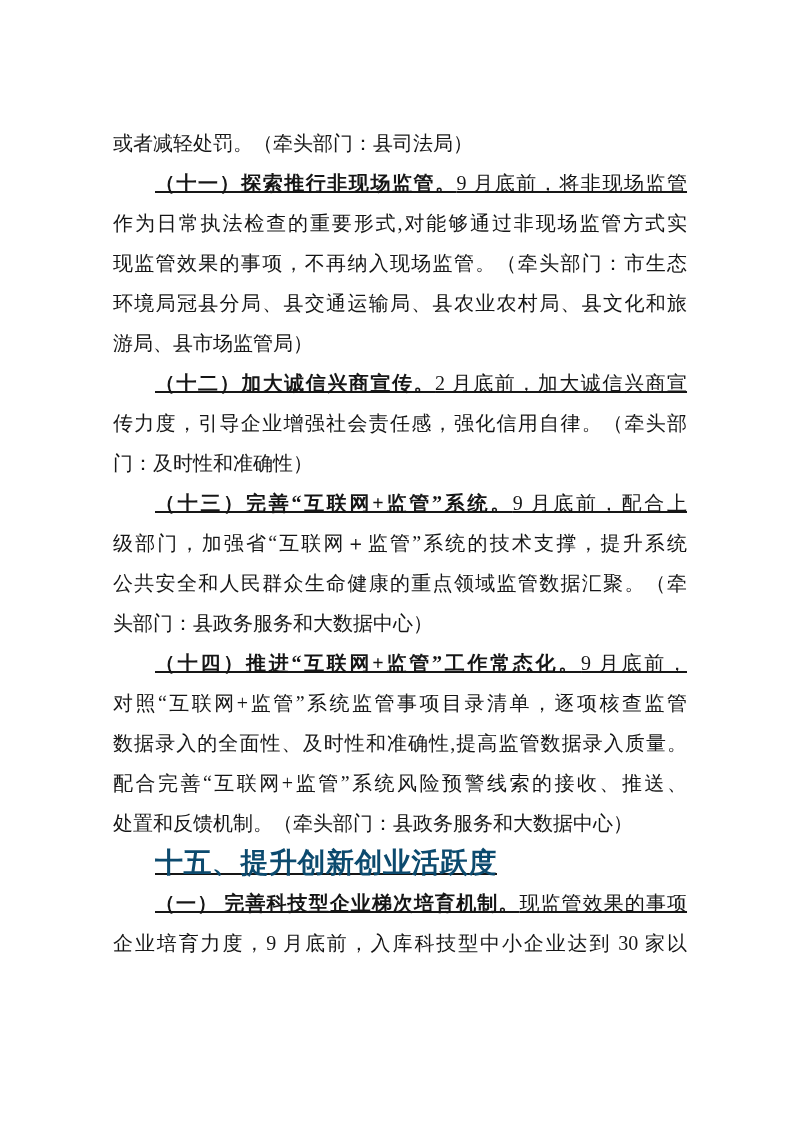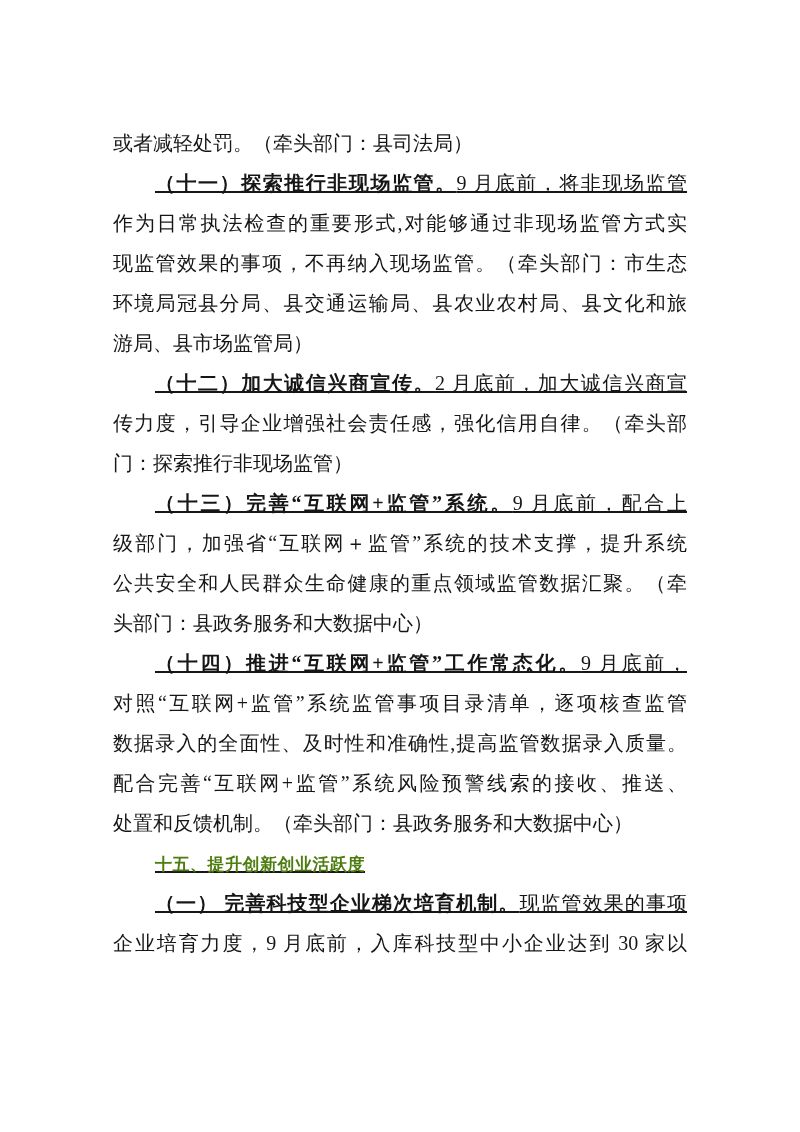"门：探索推行非现场监管）" span.seg-body { text: 探索推行非现场监管 -> 及时性和准确性 }
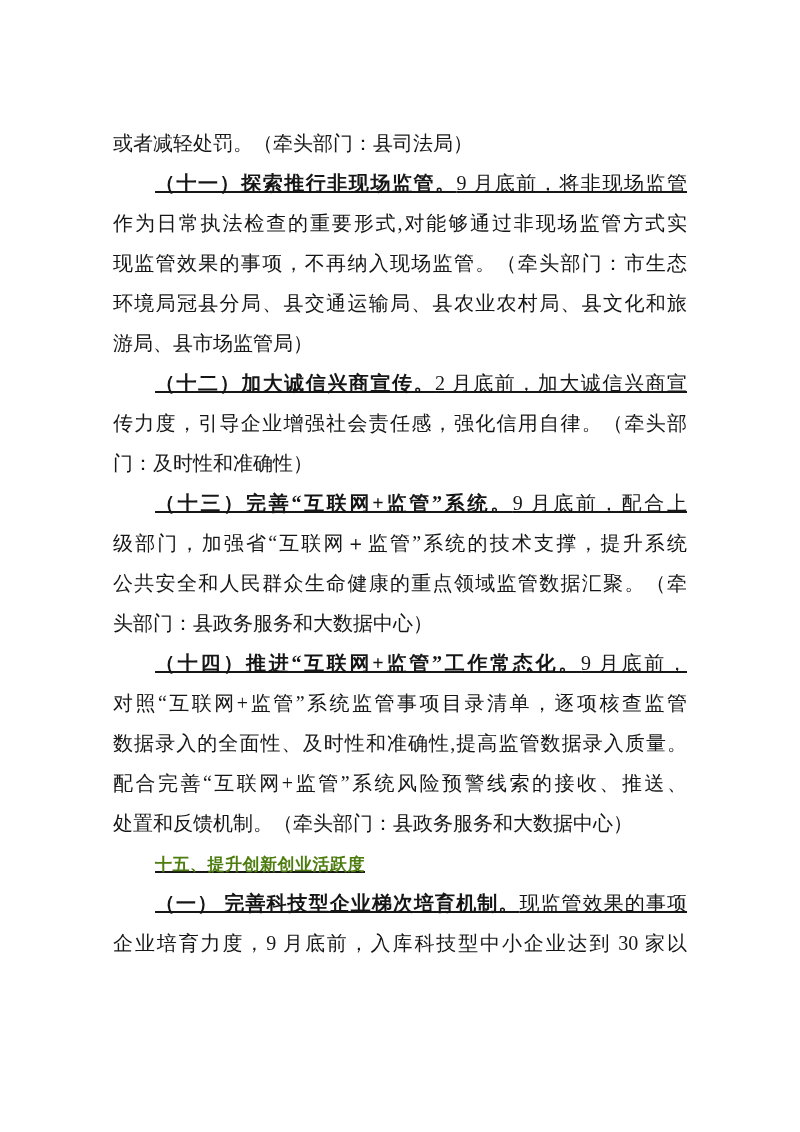"十五、提升创新创业活跃度" .seg-heading { color: #4d7c0f -> #0c4a6e; font-size: 17px -> 28px }
